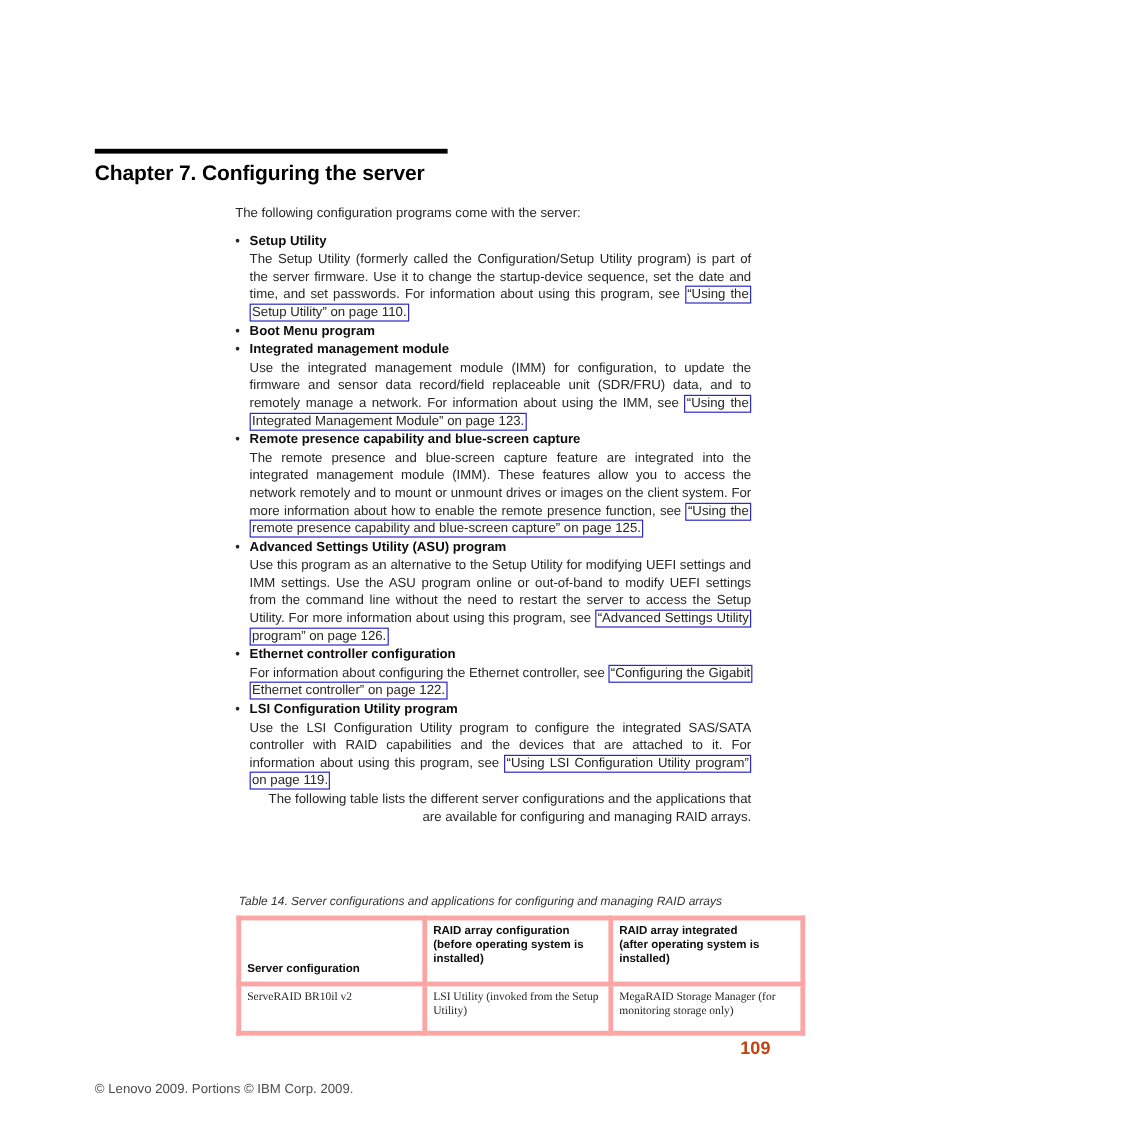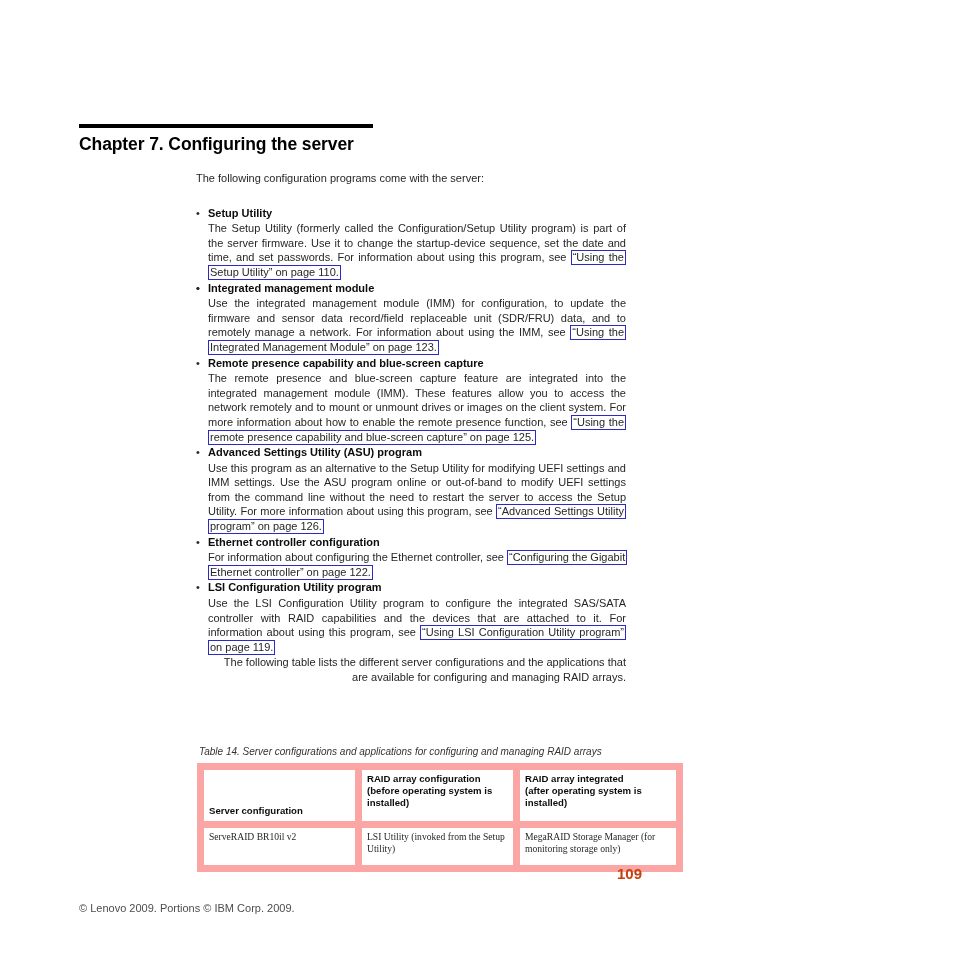"The following configuration programs" .para.intro { margin-bottom: 20px -> 8px }
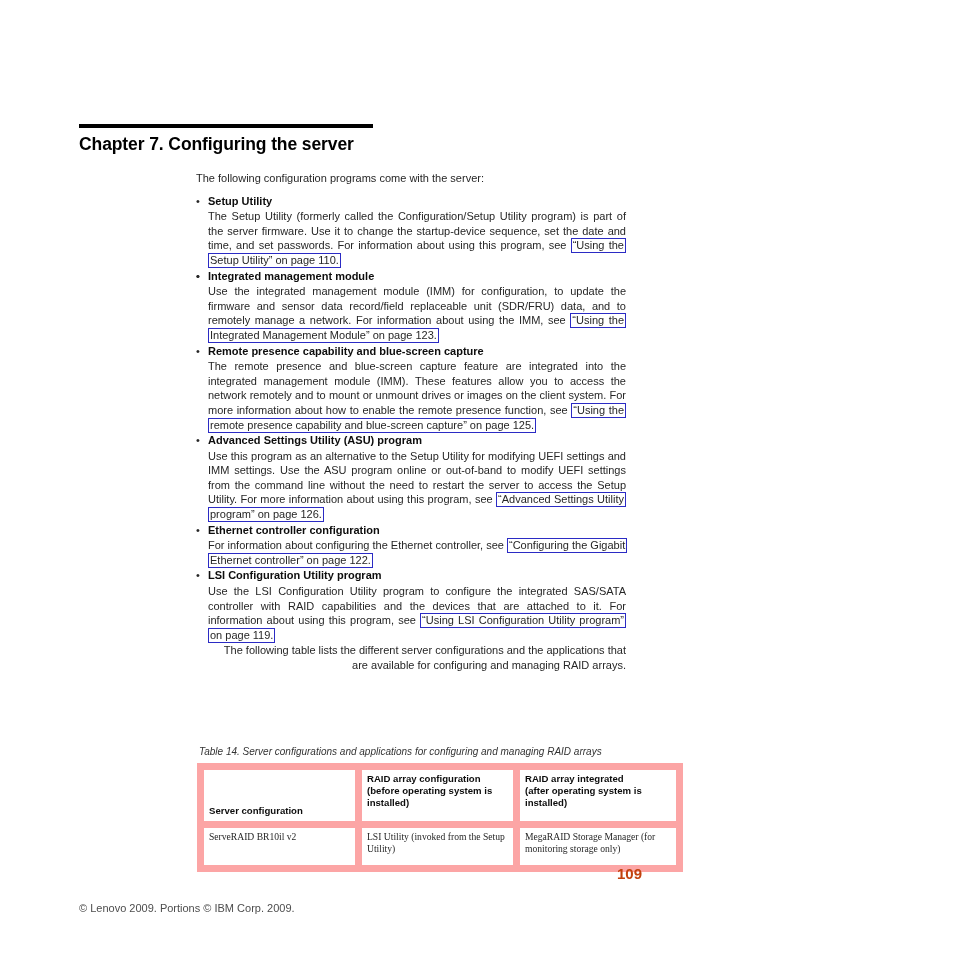"Boot Menu program" div.bullet-head { html: none -> <div>Boot Menu program</div> }
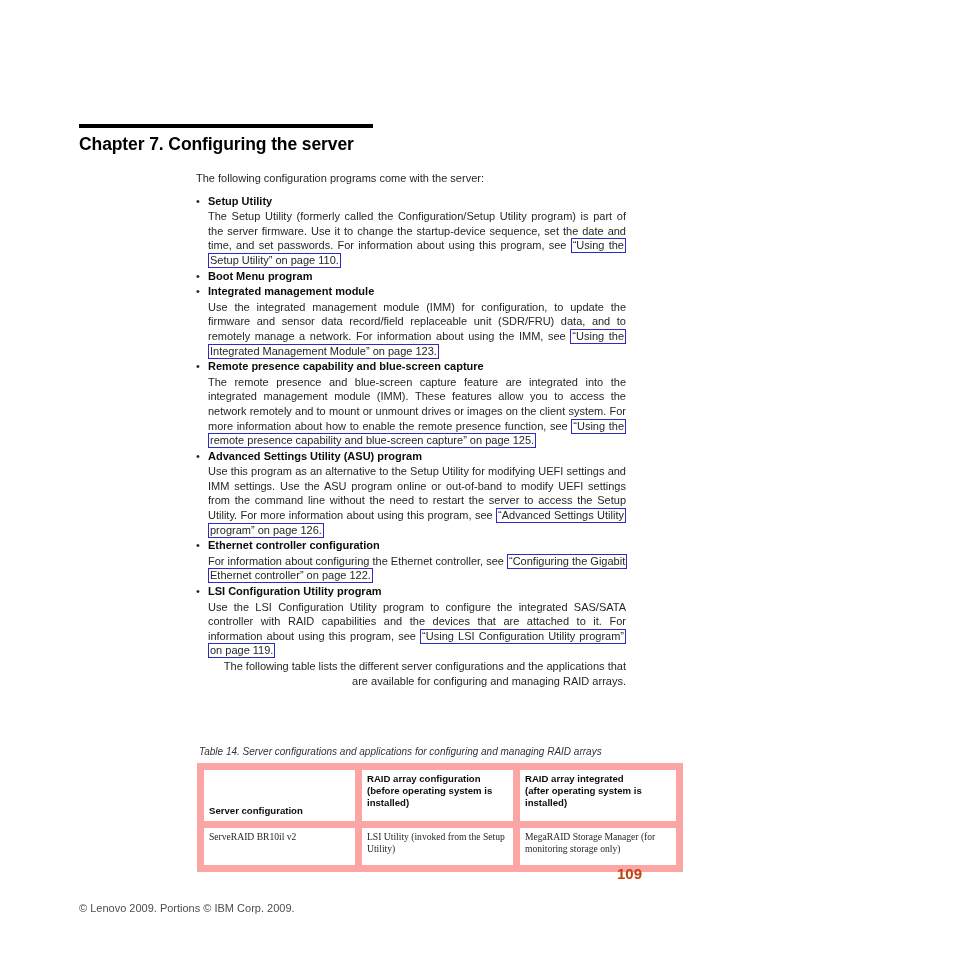"RAID array configuration" .raid-table td, .raid-table th { border: 7px solid #fca5a5 -> 4px solid #fca5a5 }
